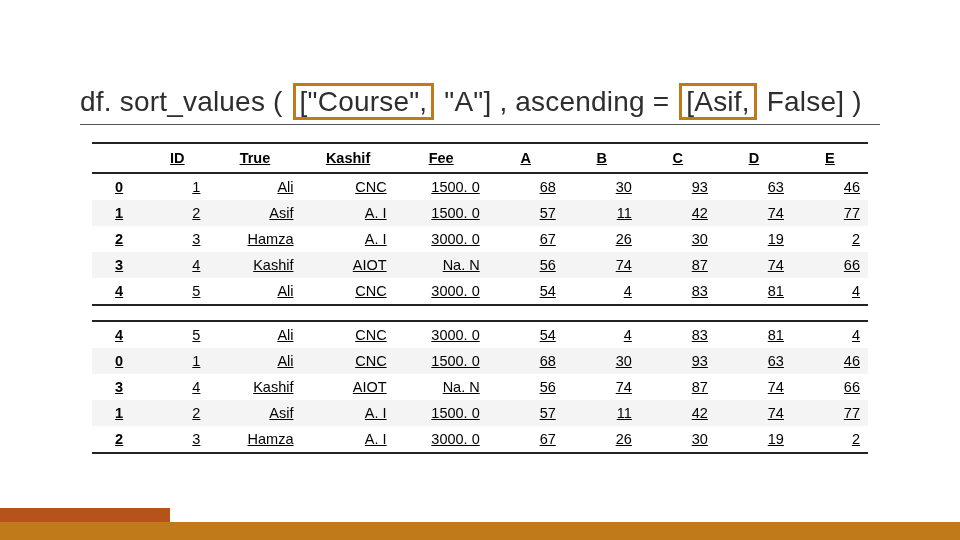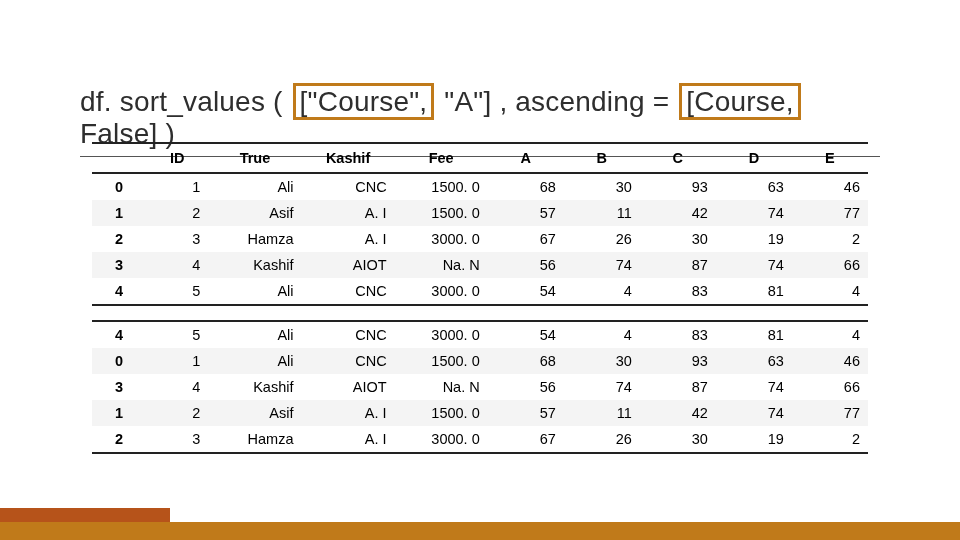"[Course," span.tok { text: Course -> Asif }
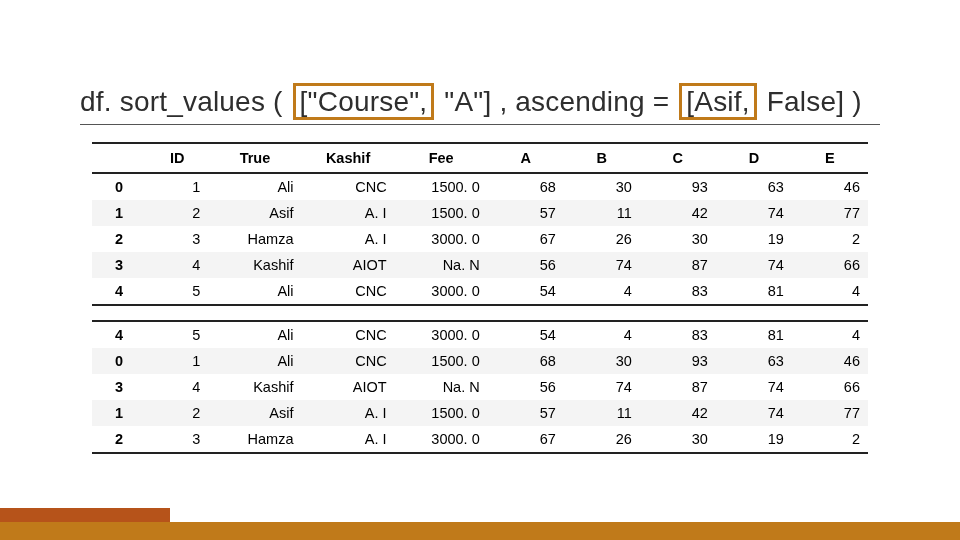"ID" .tables-wrap { text-decoration: none -> underline }
